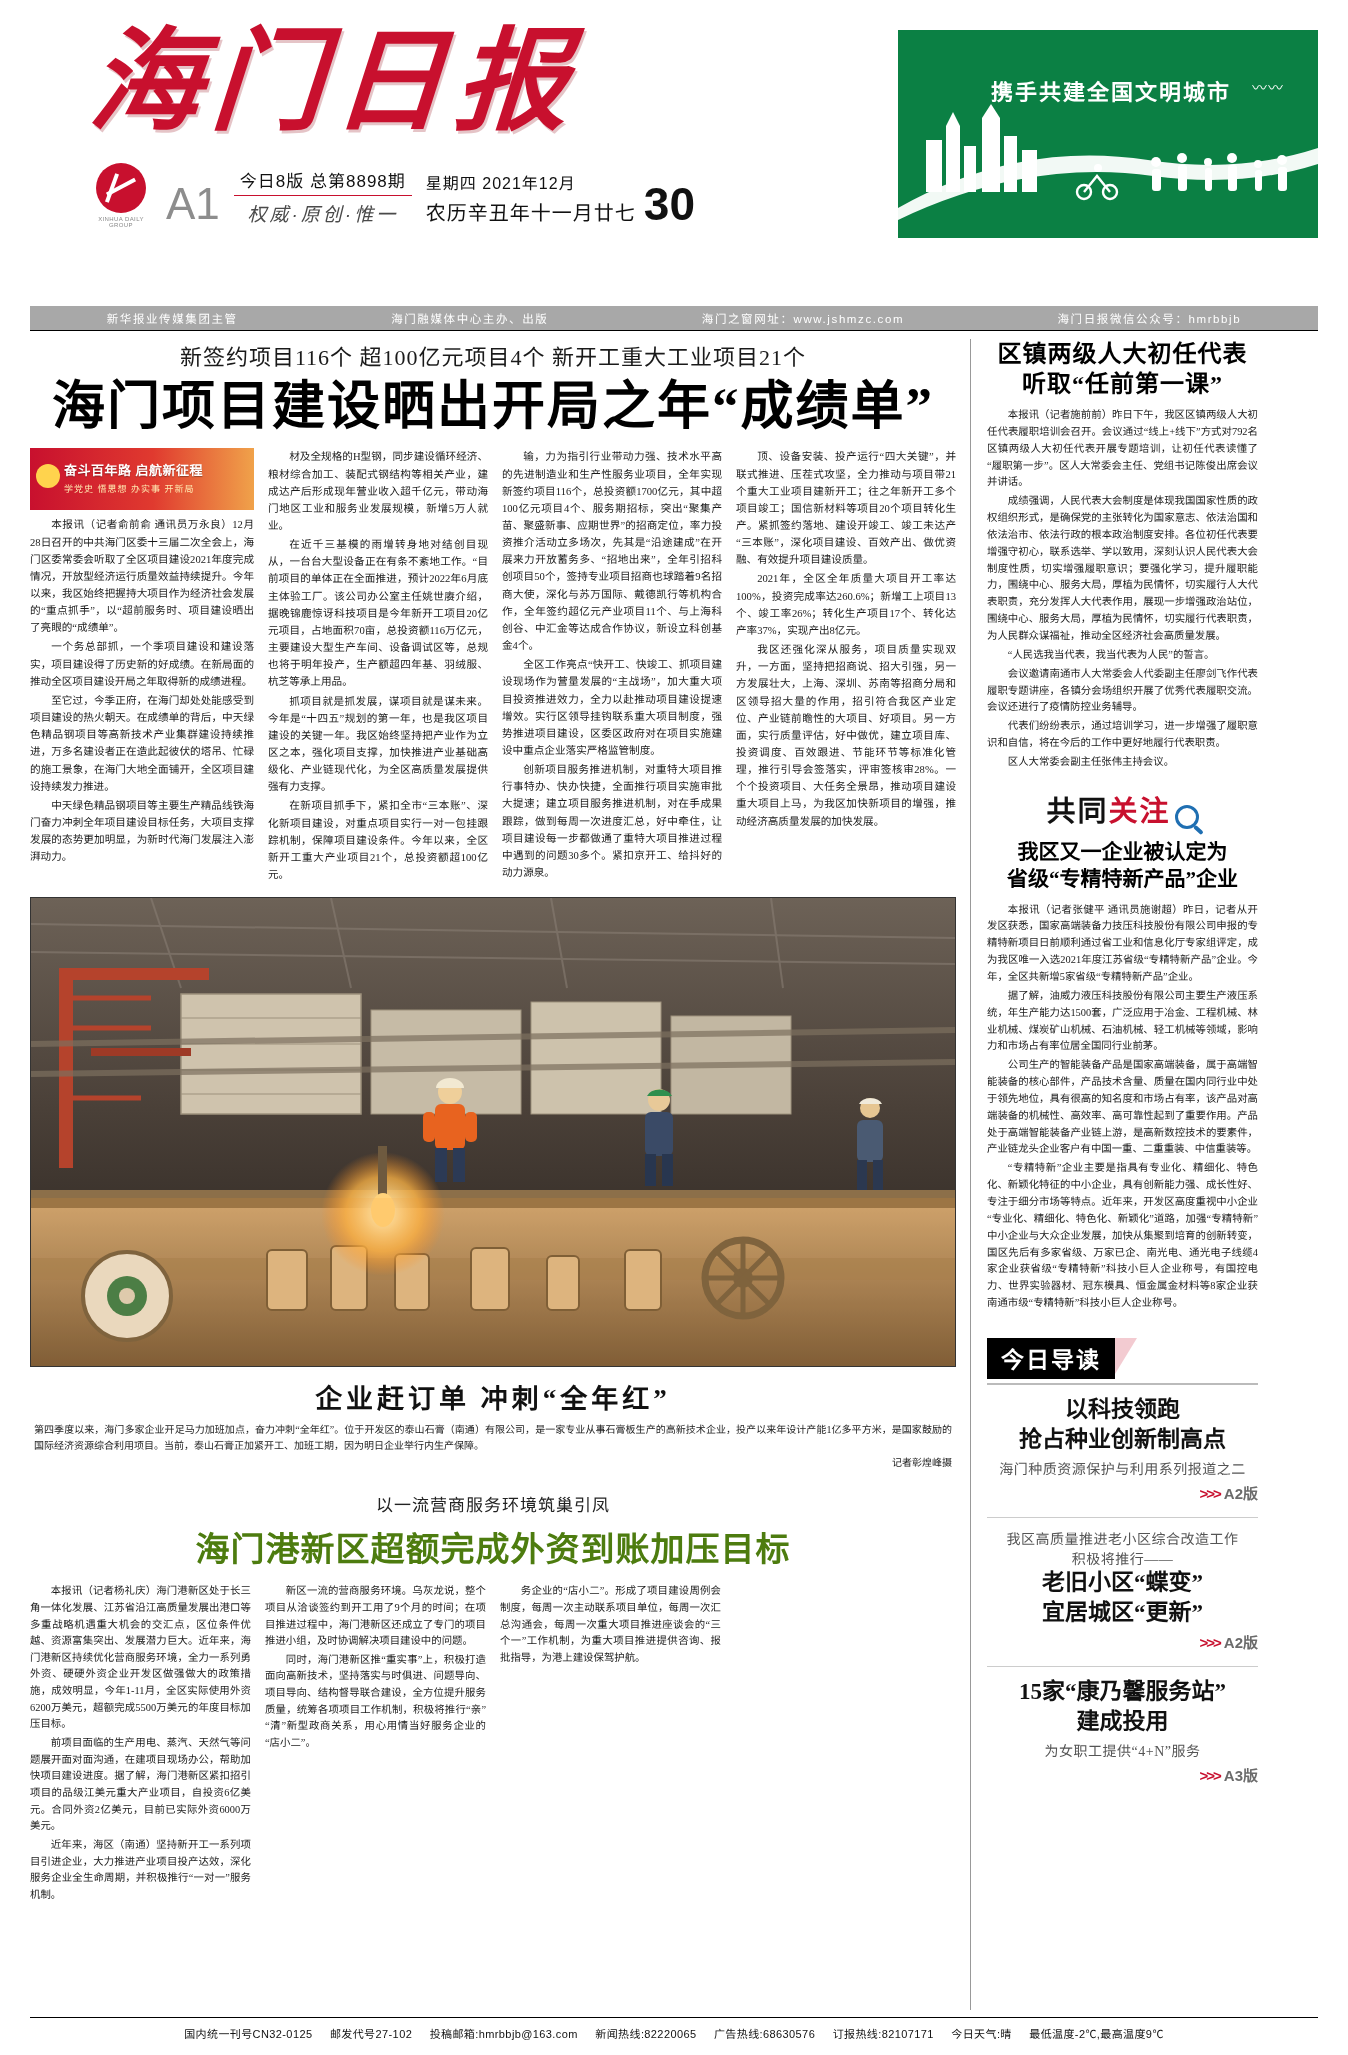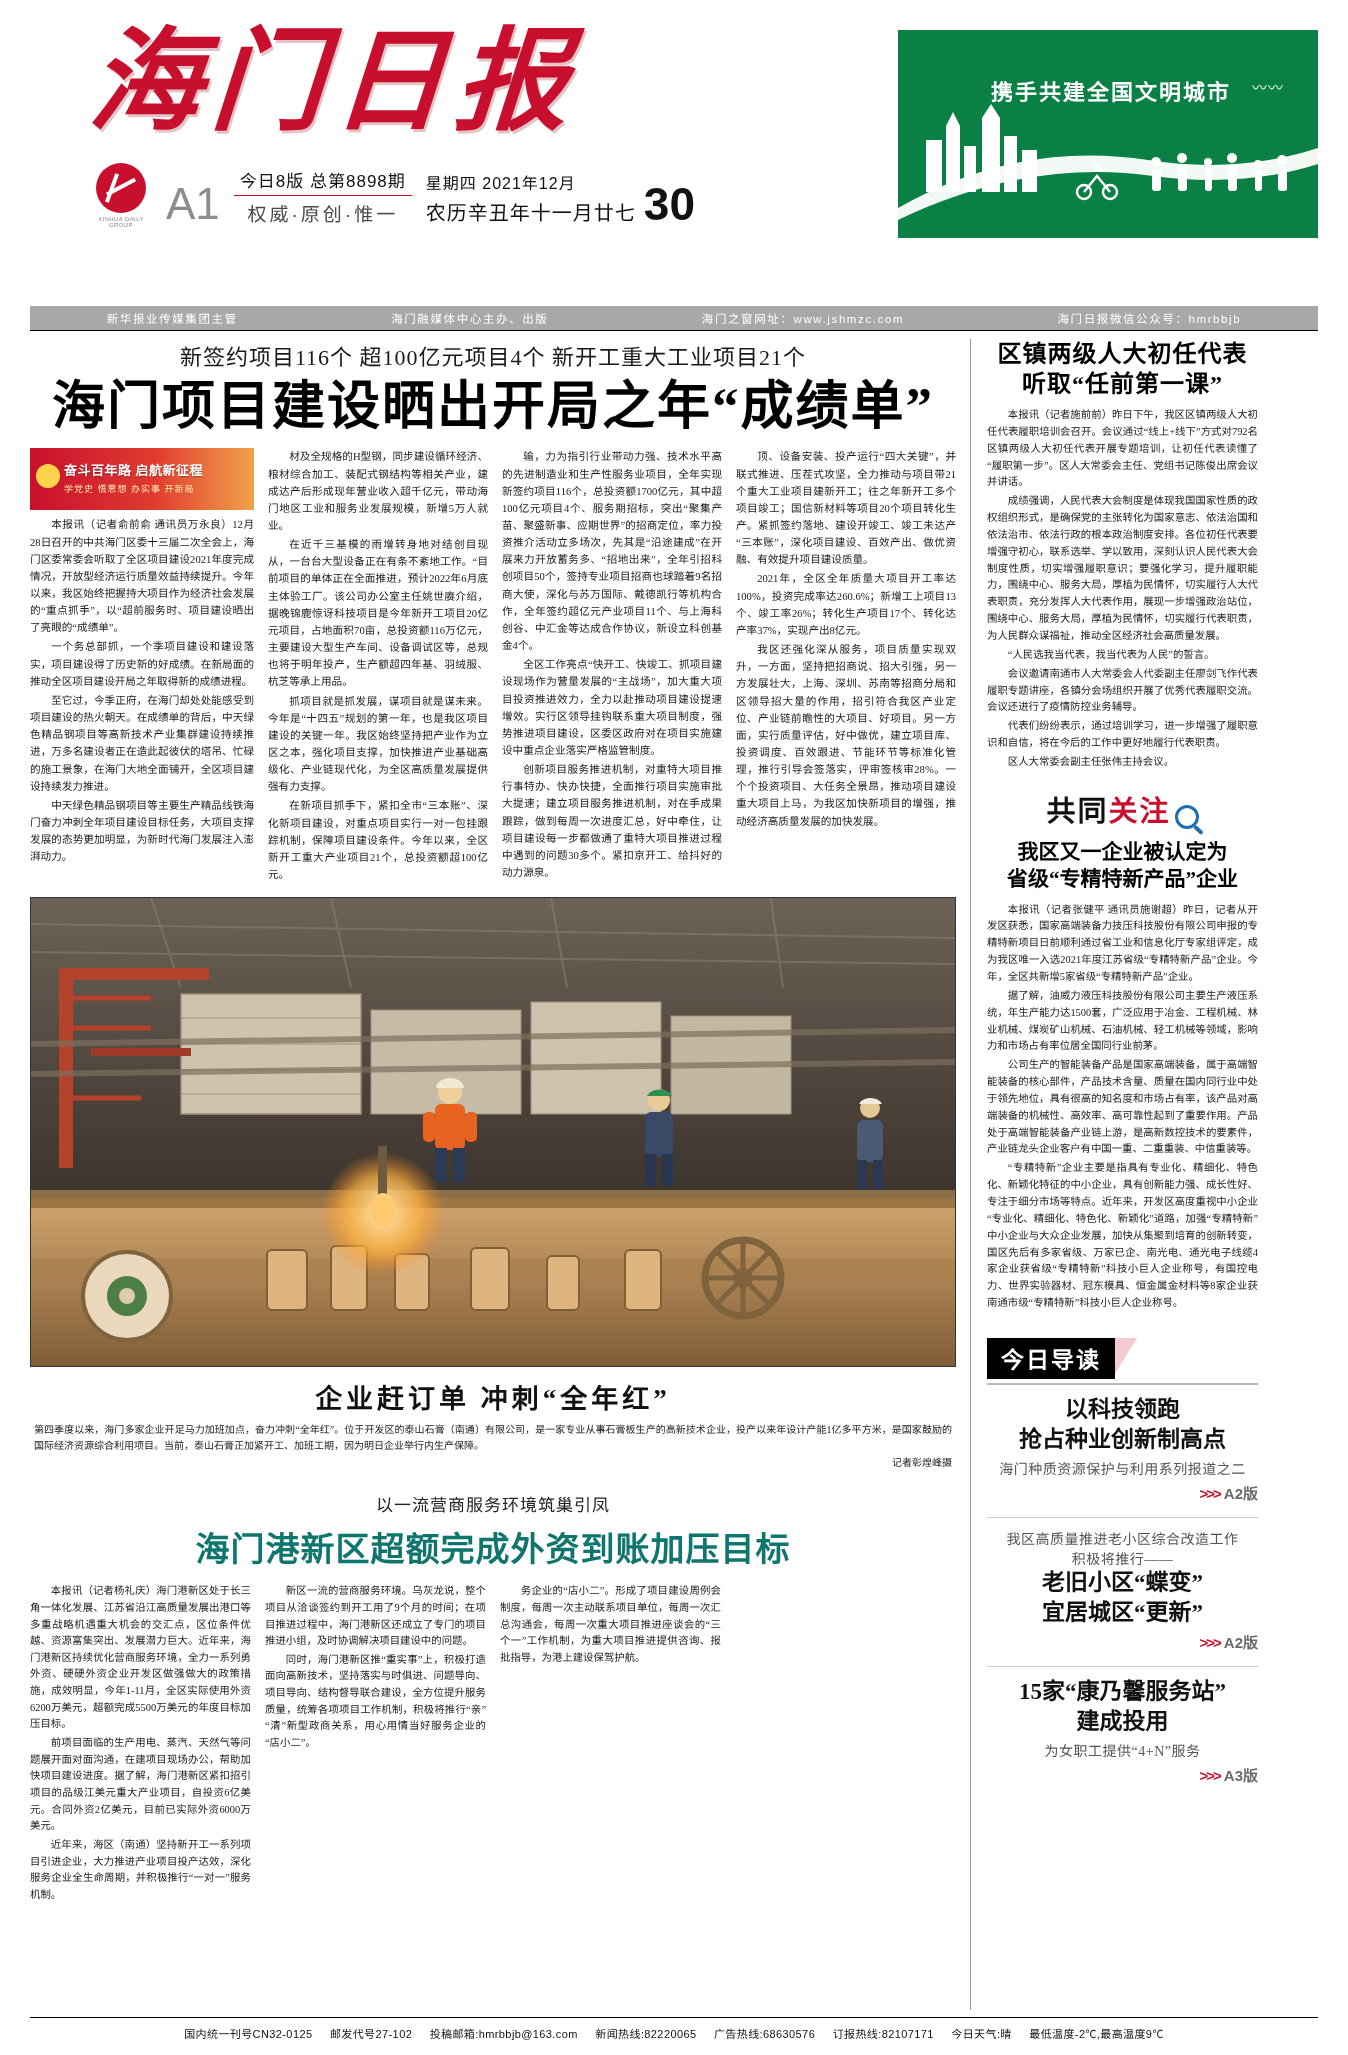"权威·原创·惟一" .issue-line2 { font-style: none -> italic }
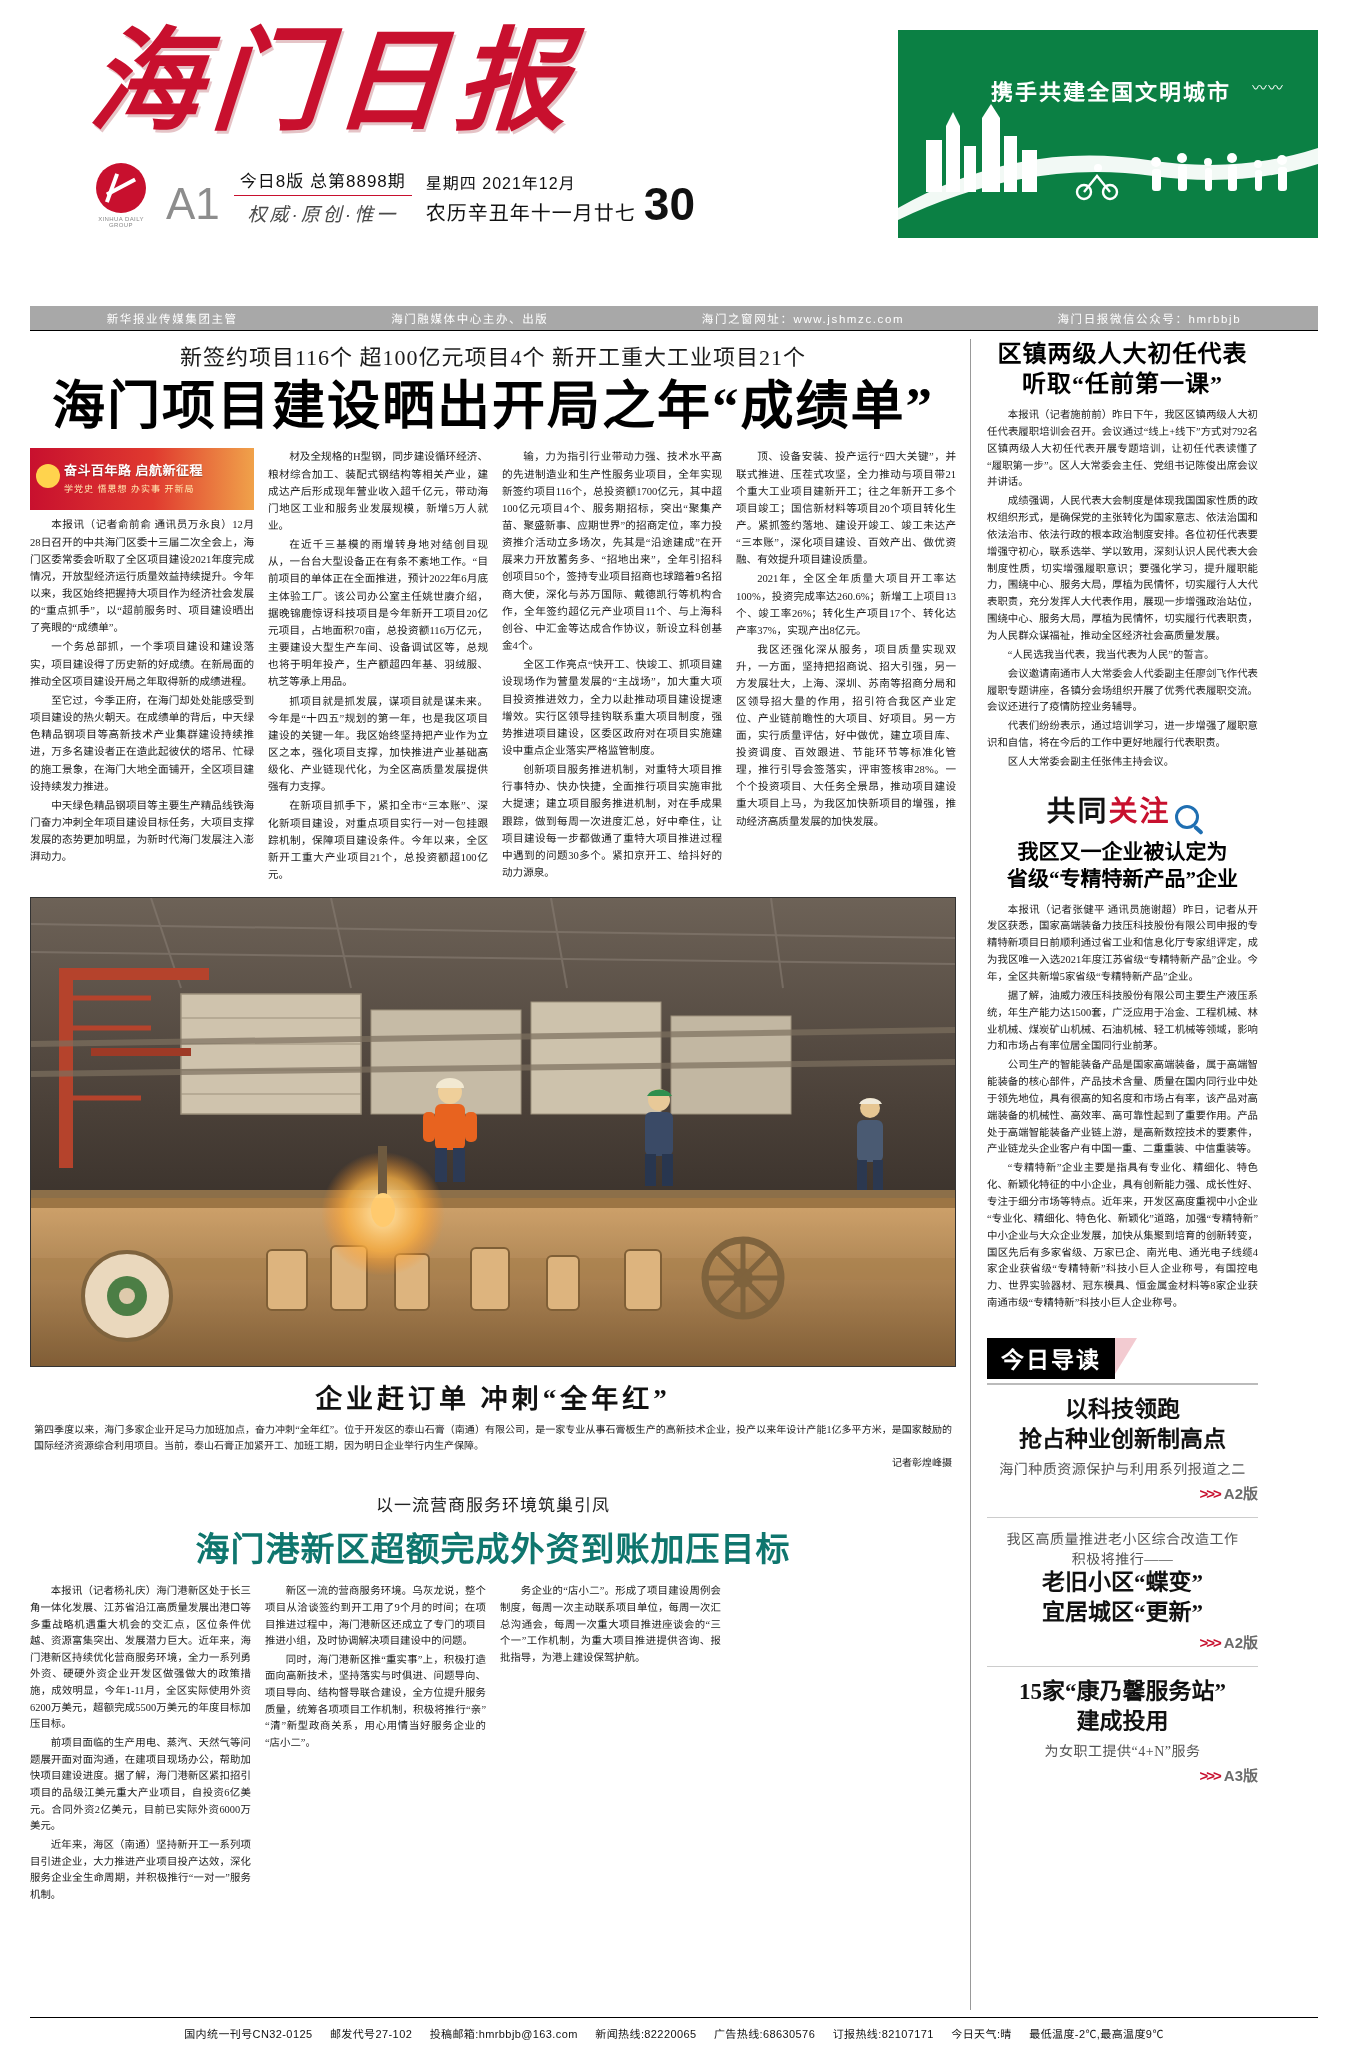"海门港新区超额完成外资到账加压目标" .sub-headline { color: #0f766e -> #4d7c0f }
